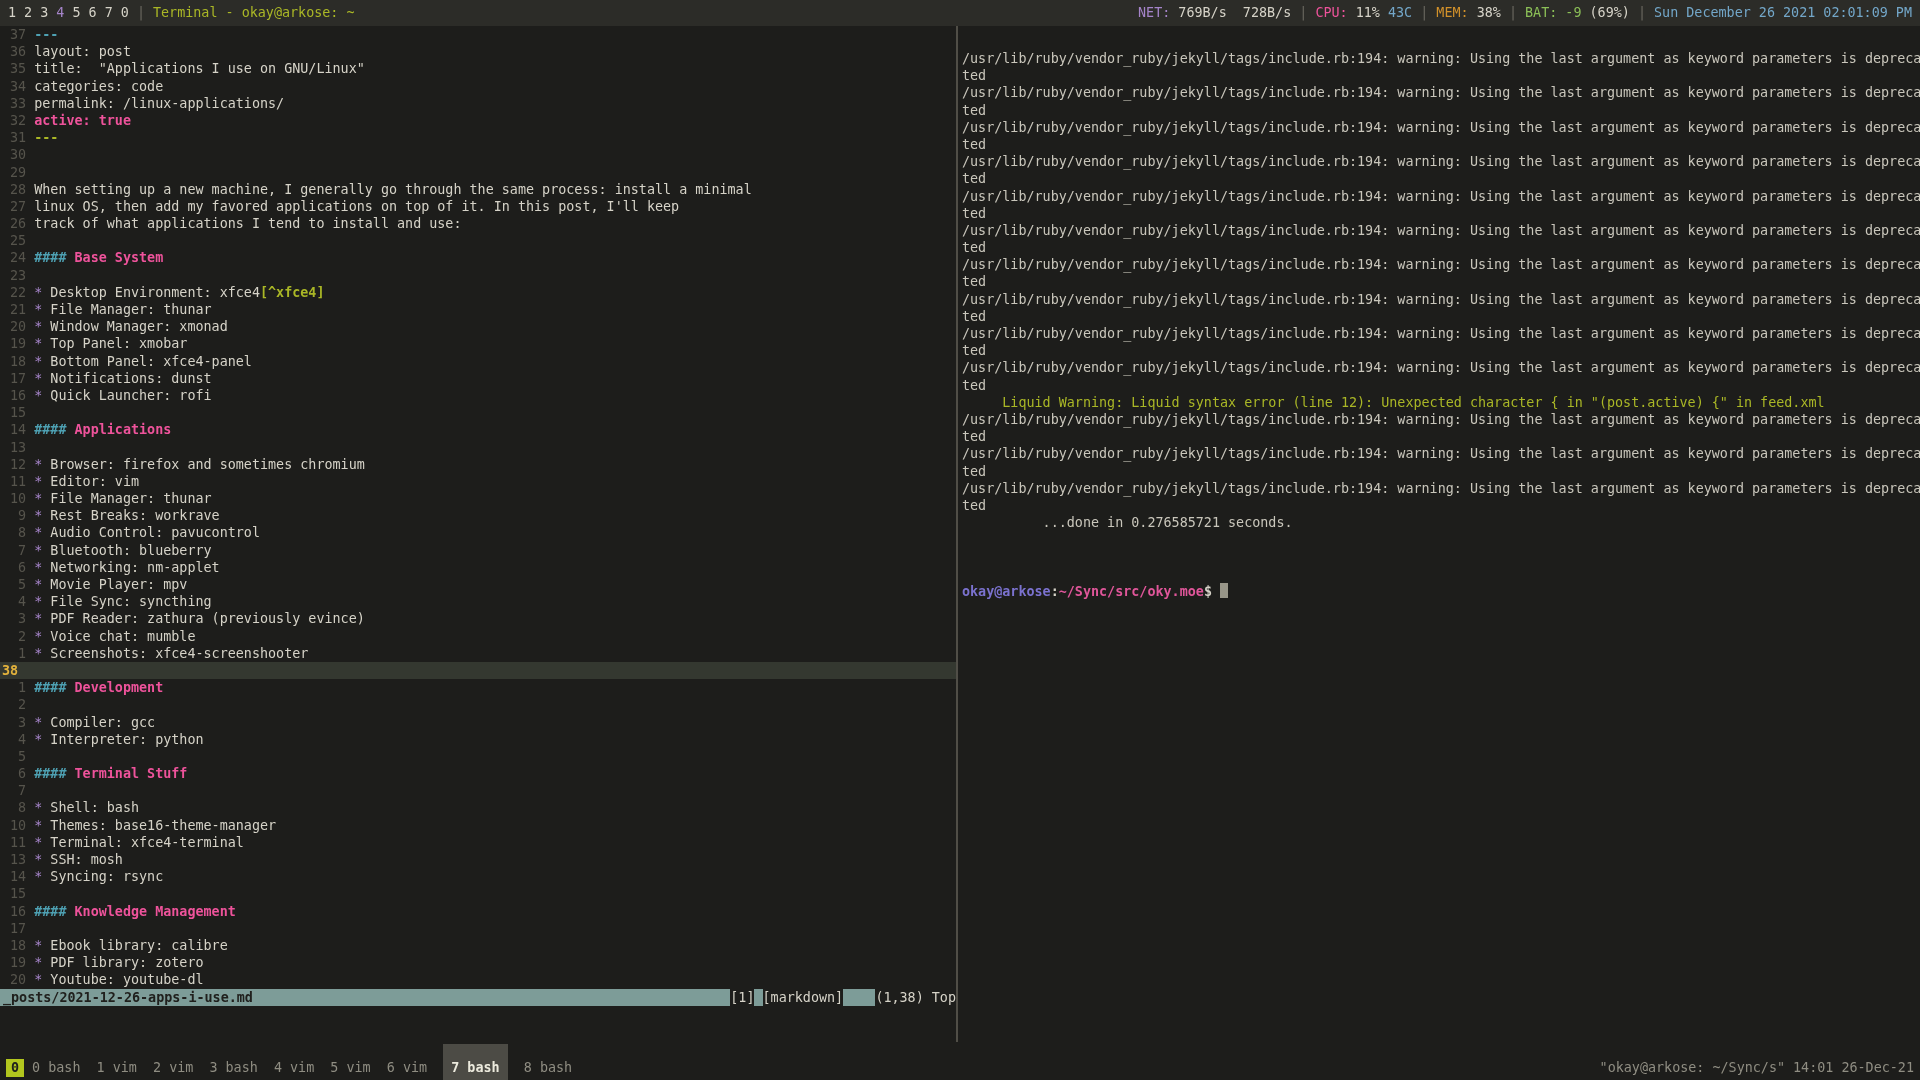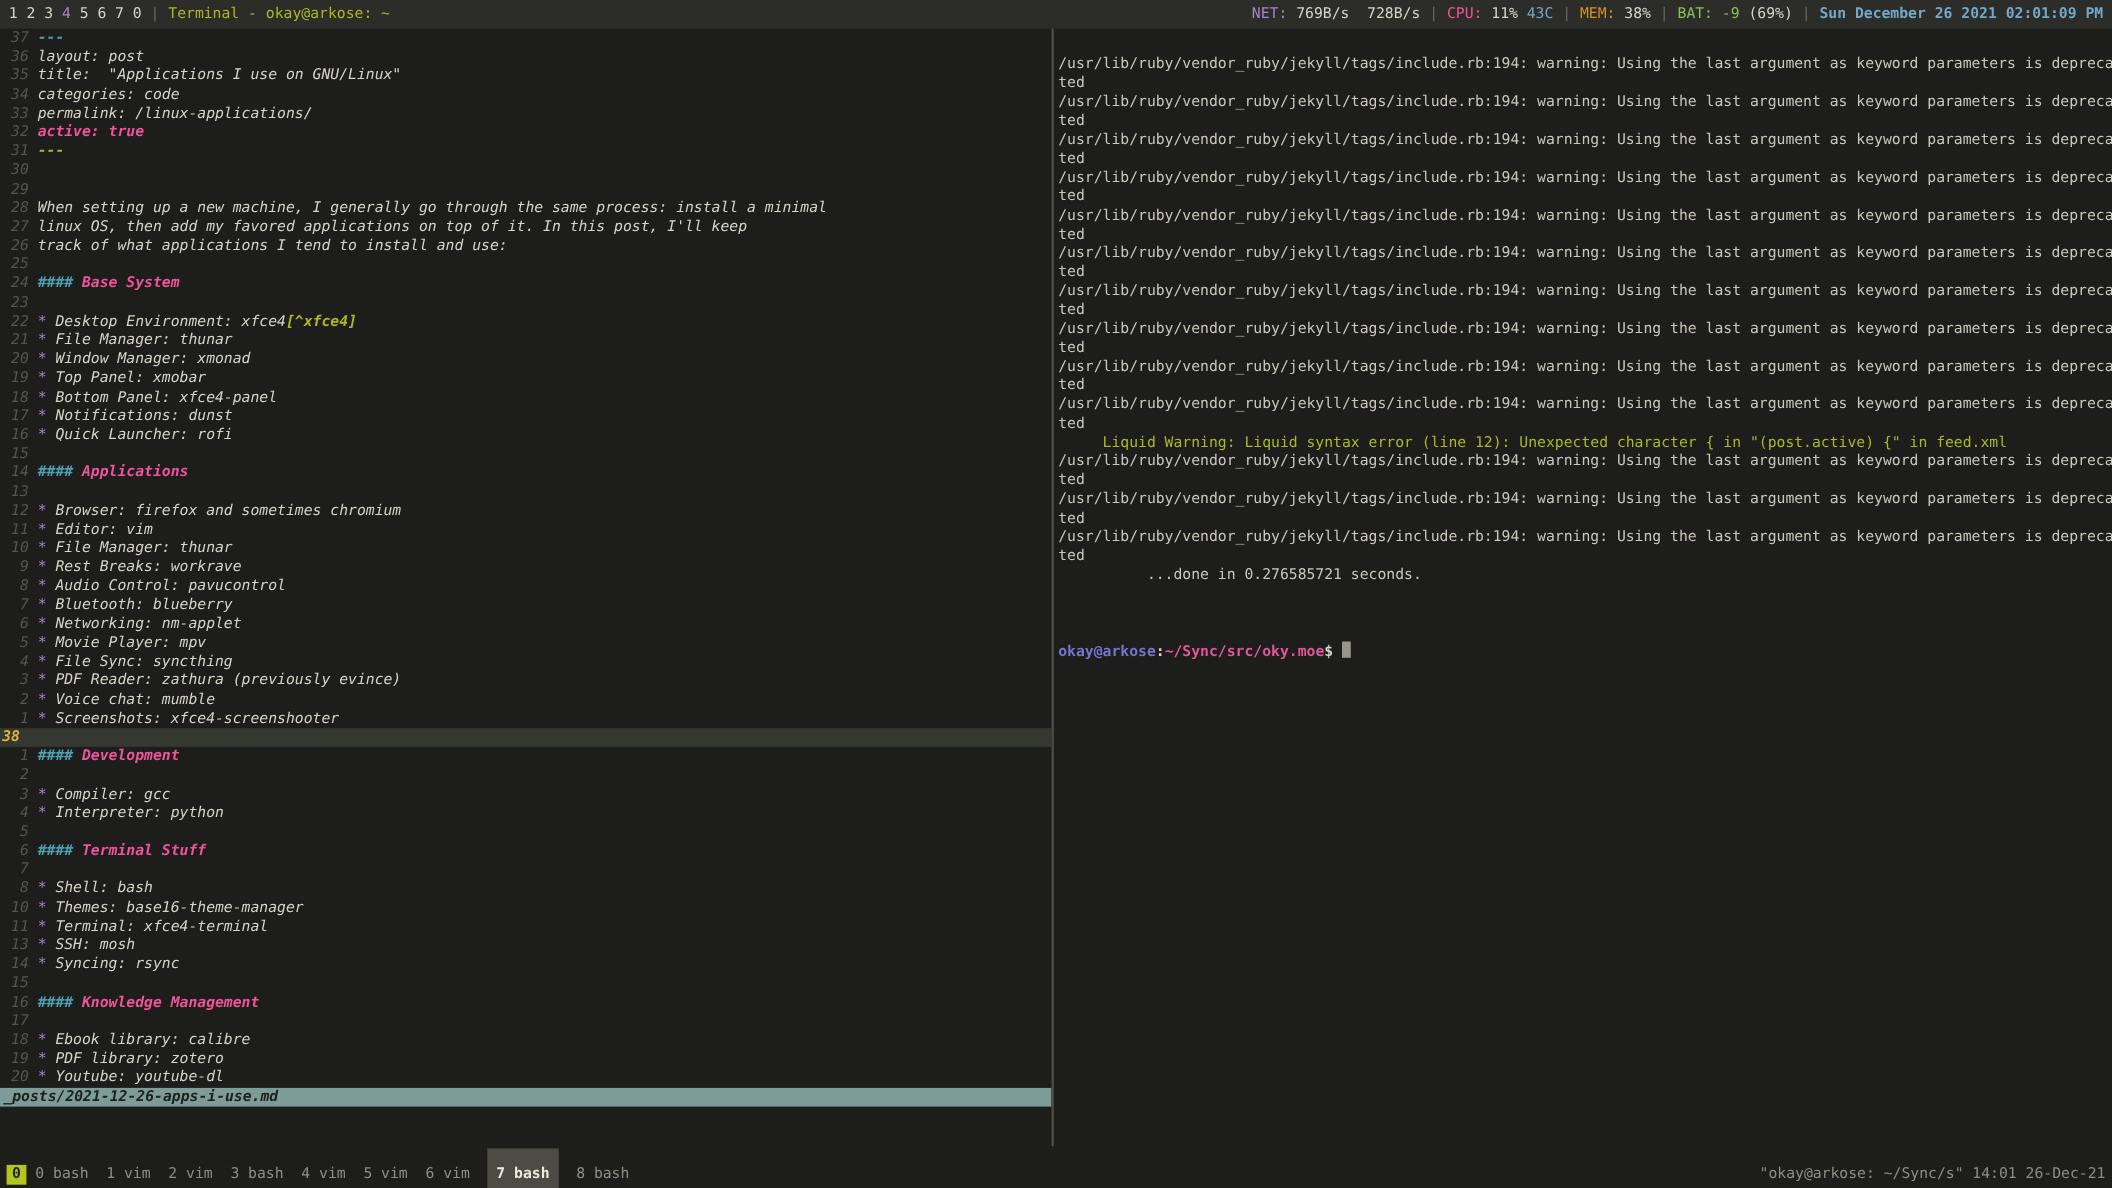"Sun December 26 2021 02:01:09" .xm-date { font-weight: bold -> normal }
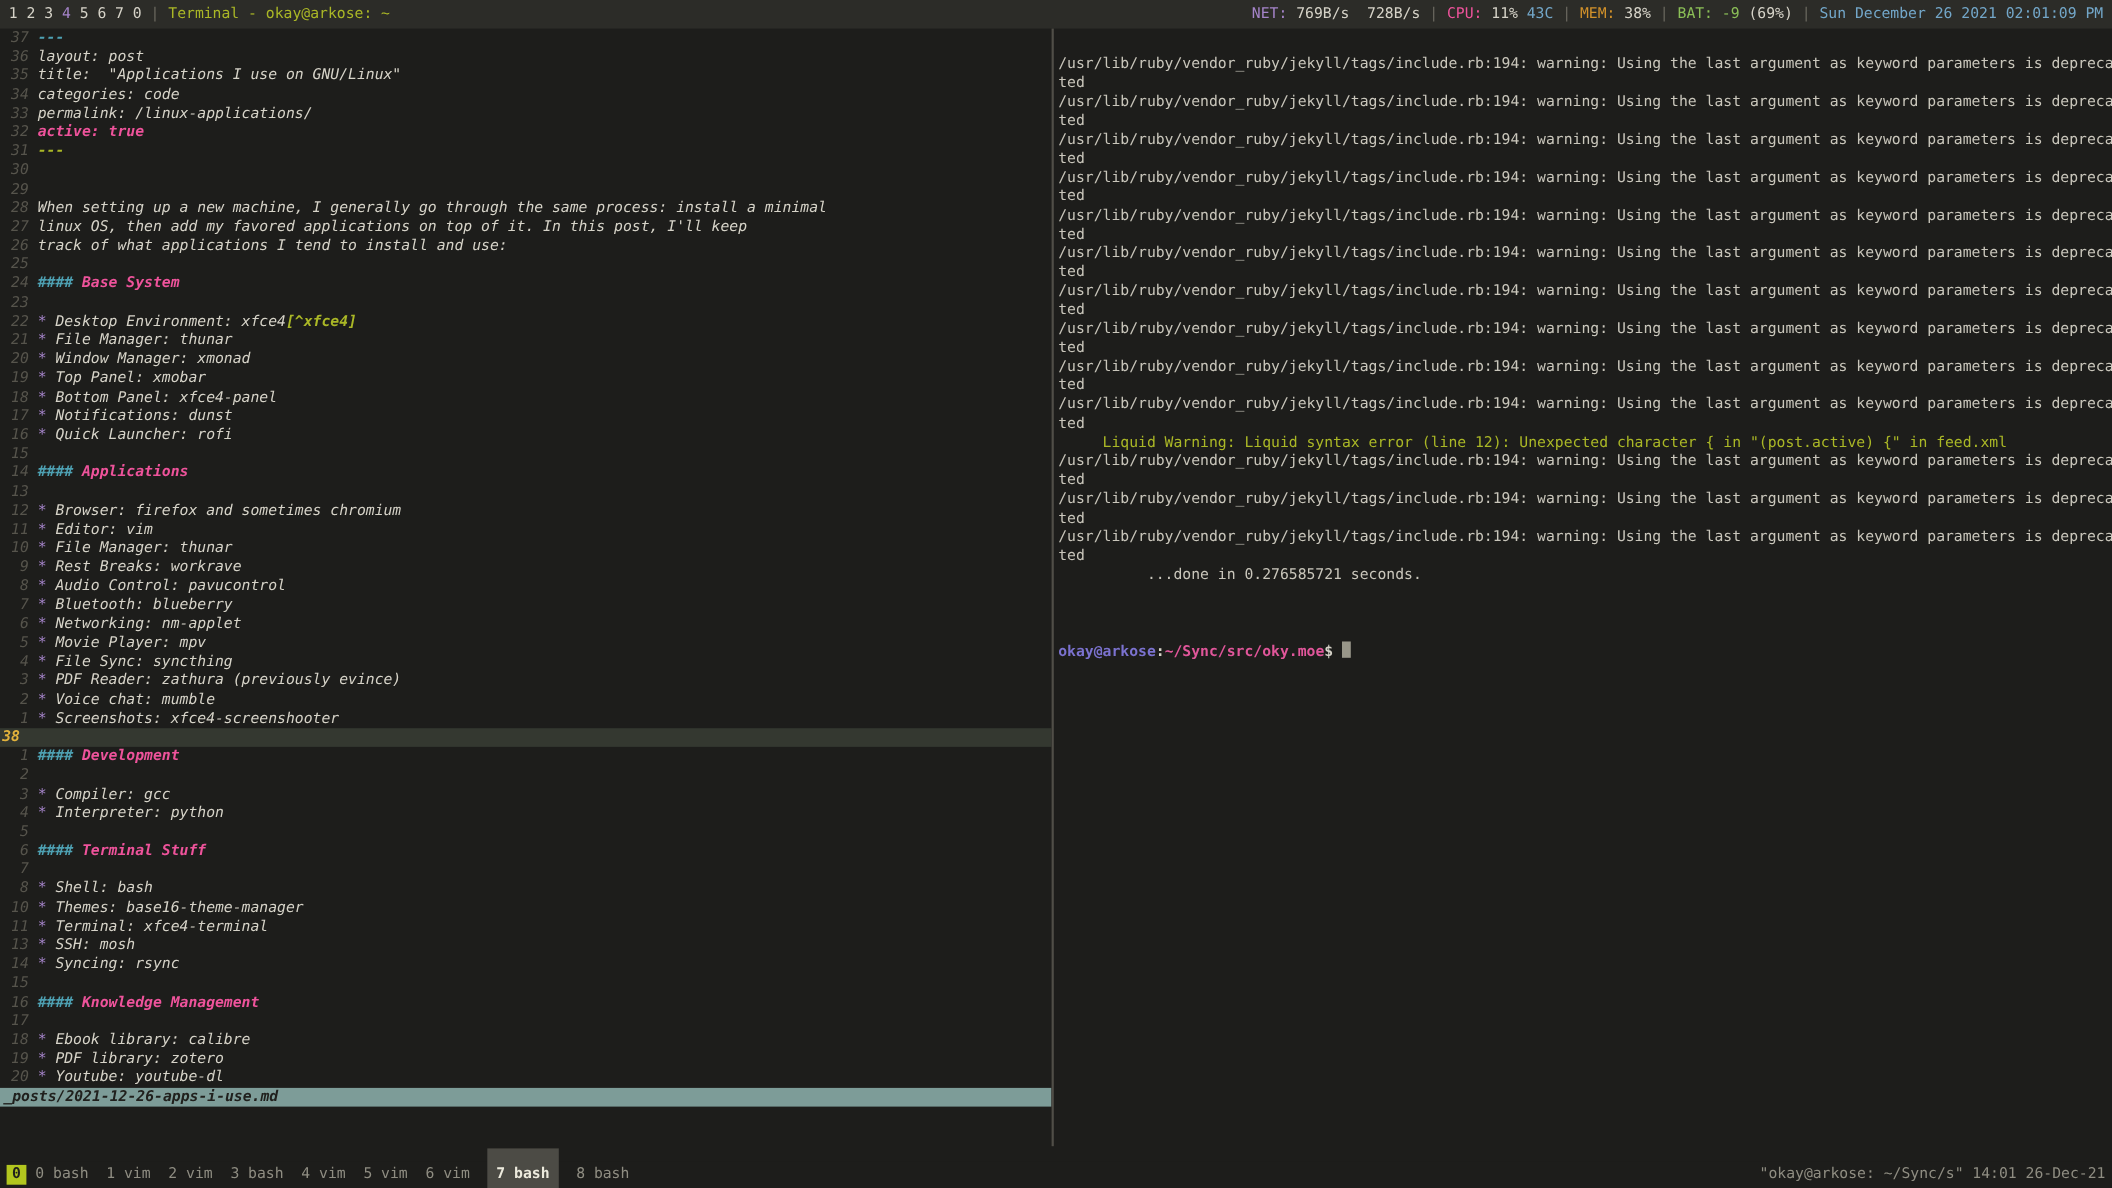"37 ---" #vim-pane { font-style: italic -> none }
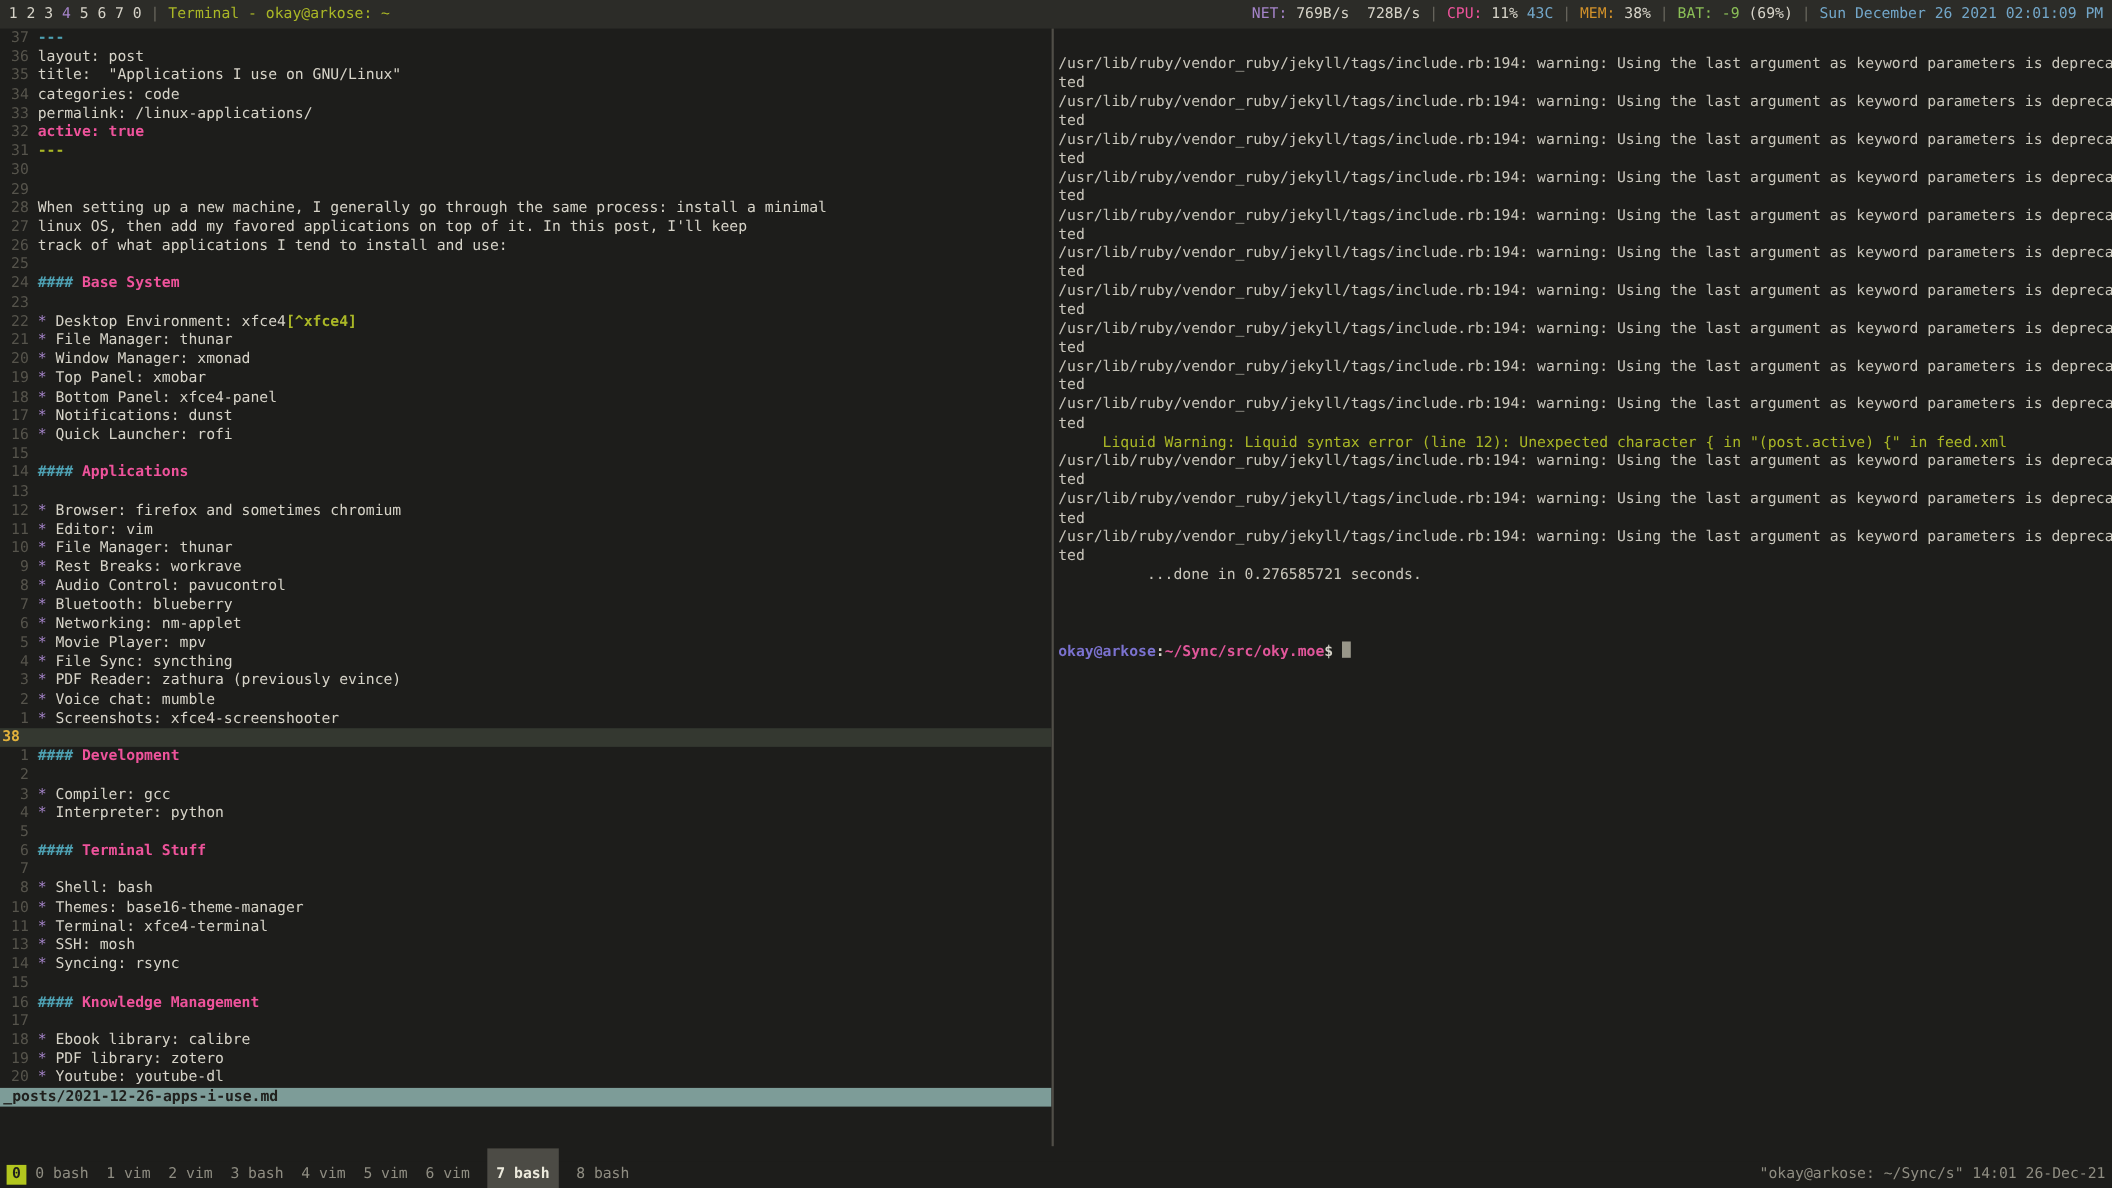"_posts/2021-12-26-apps-i-use.md" #vim-statusline { flex-direction: column -> none }
